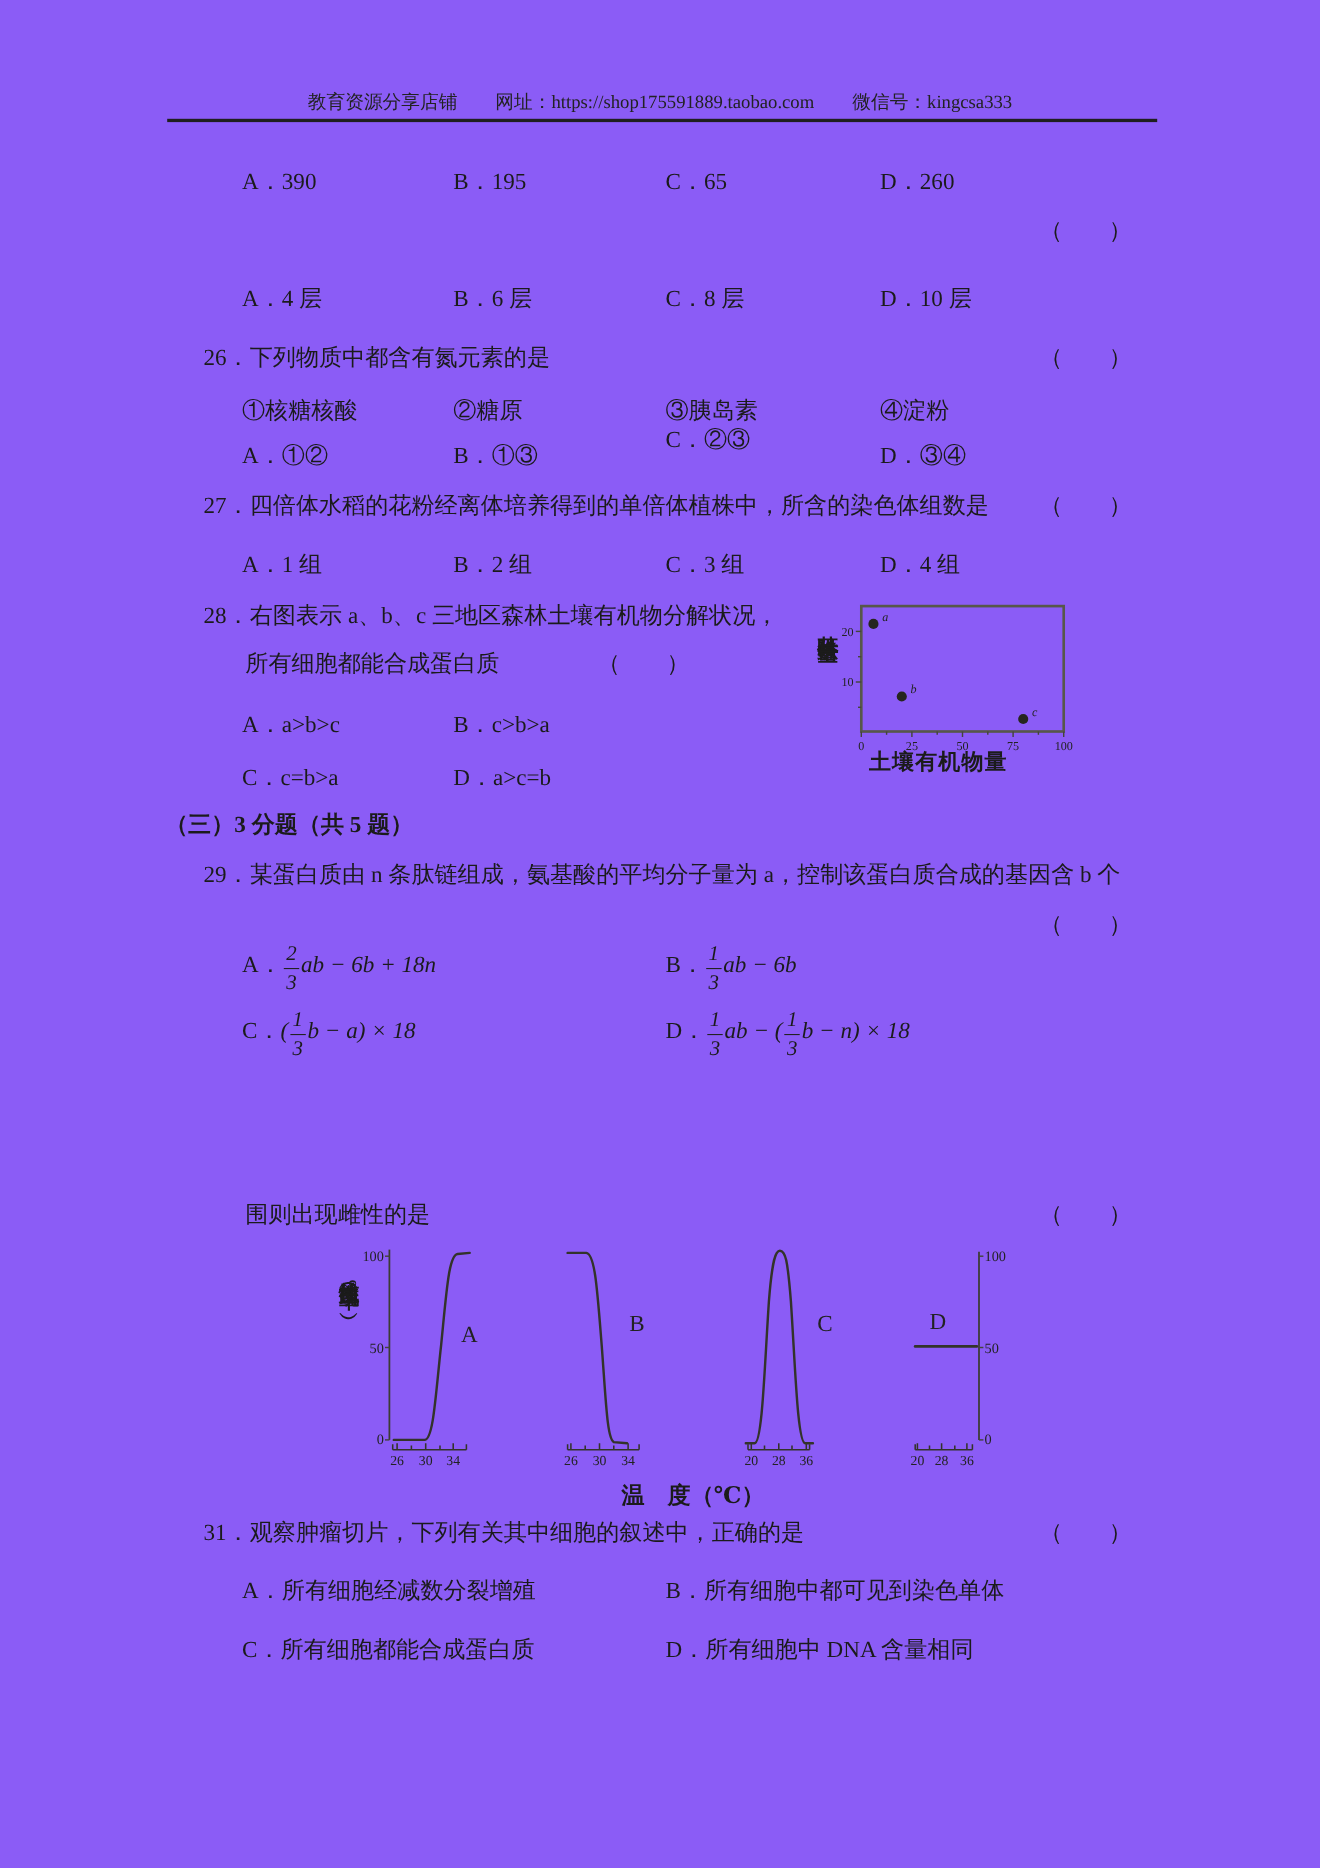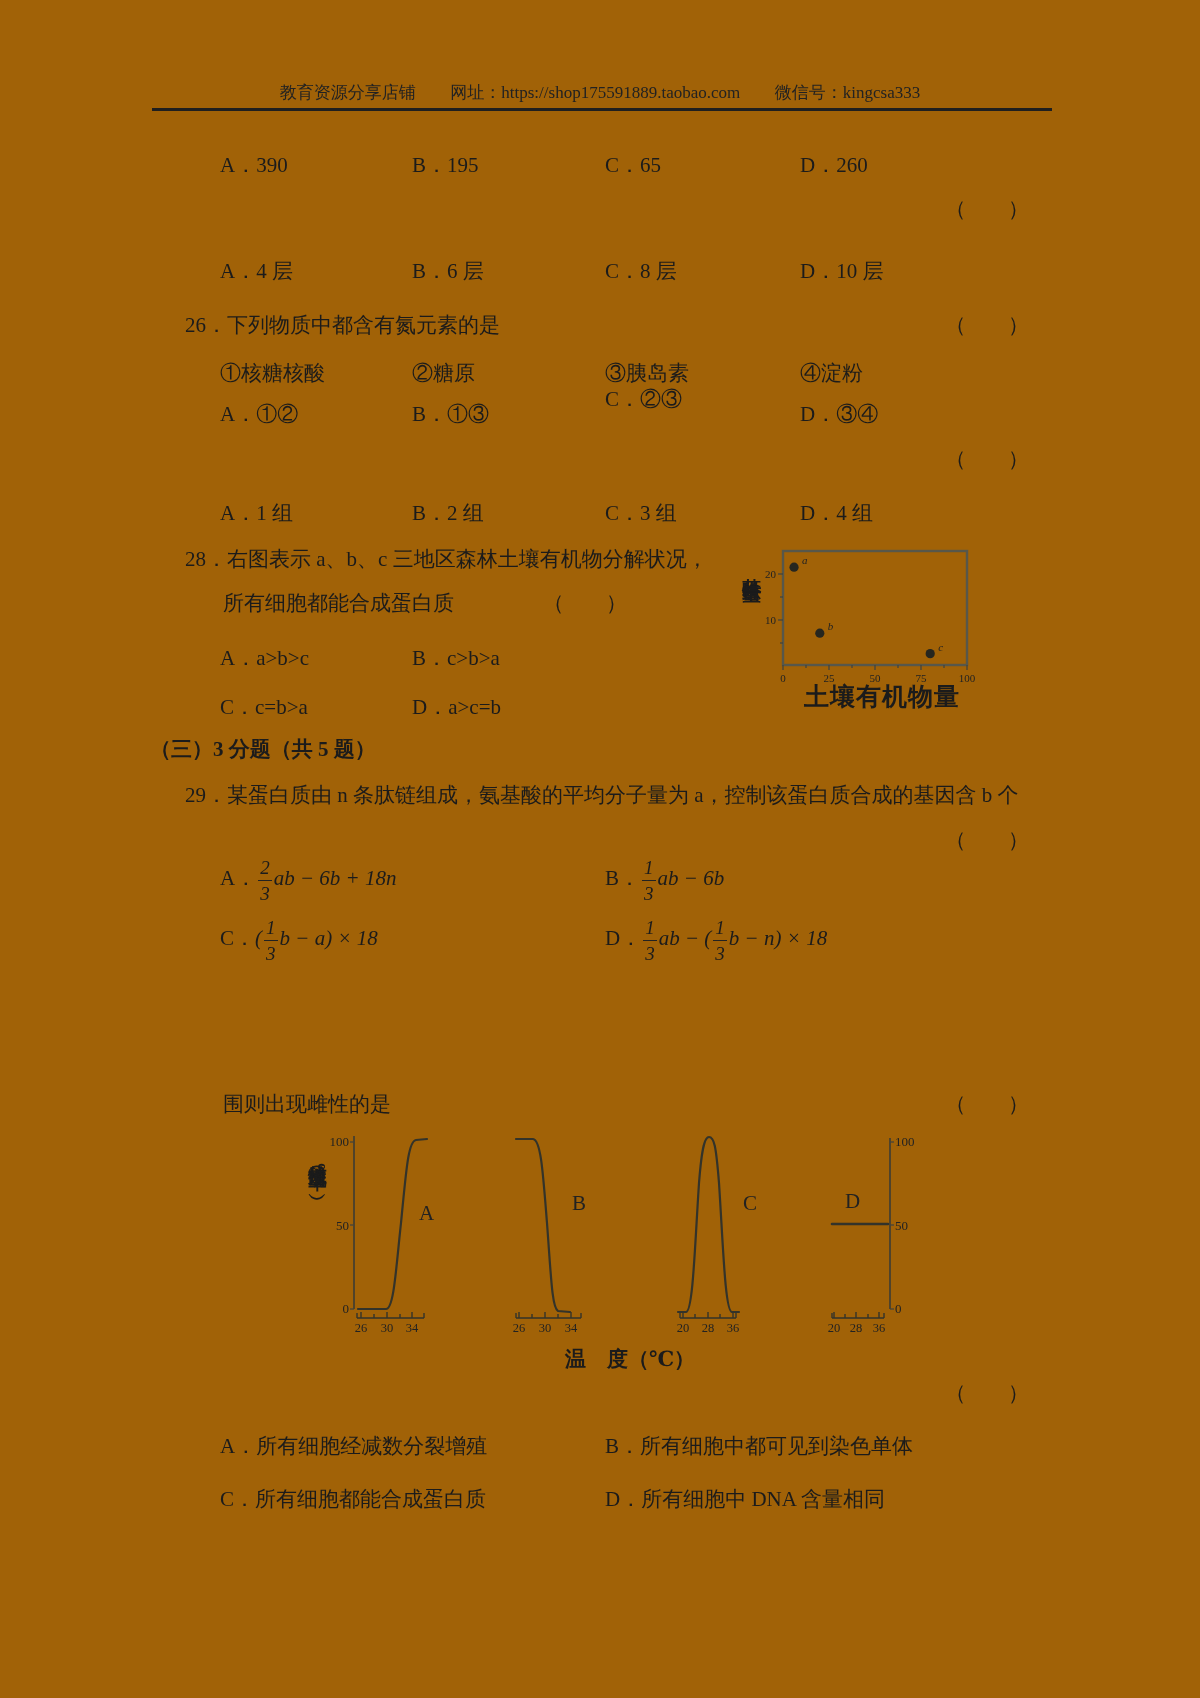"教育资源分享店铺" .page { background: #a16207 -> #8b5cf6 }
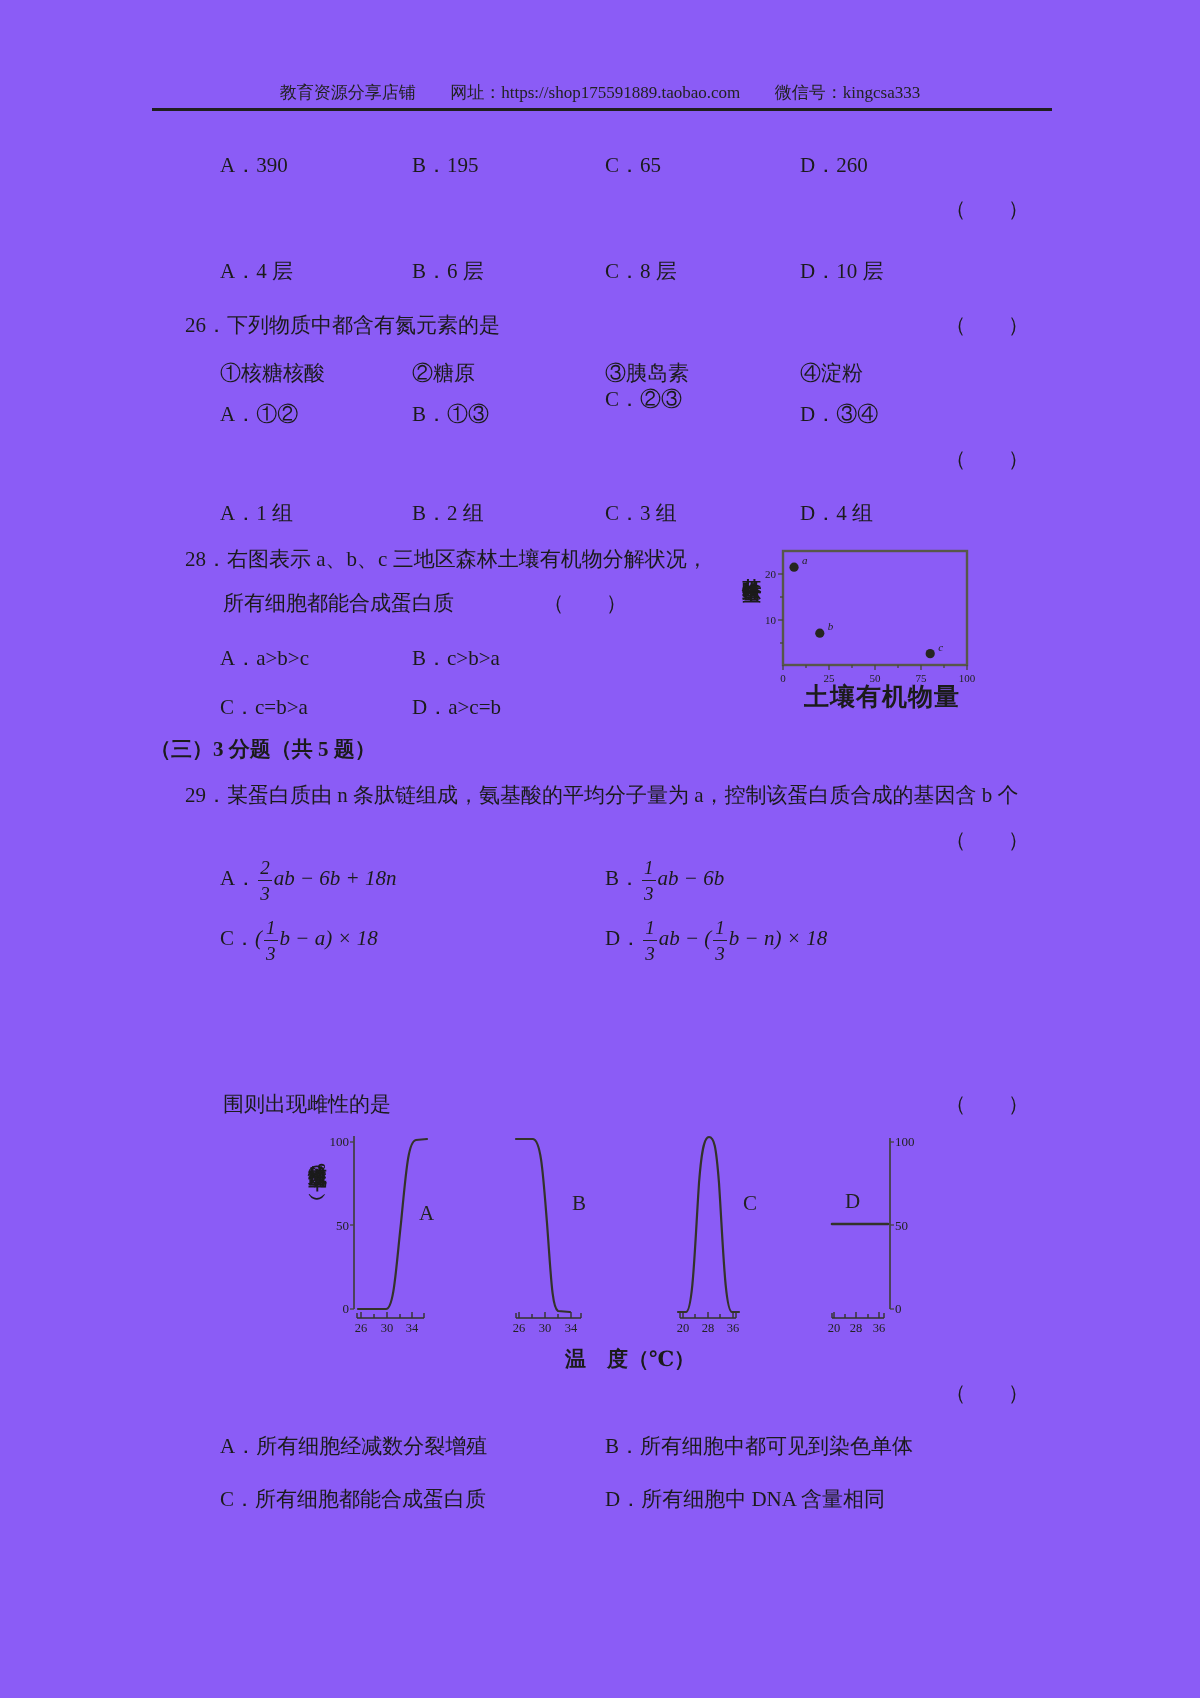"27．四倍体水稻的花粉经离体培养得到的单倍体植株中，所含的染色体组数是" span.abs { html: none -> <span>27．四倍体水稻的花粉经离体培养得到的单倍体植株中，所含的染色体组数是</span> }
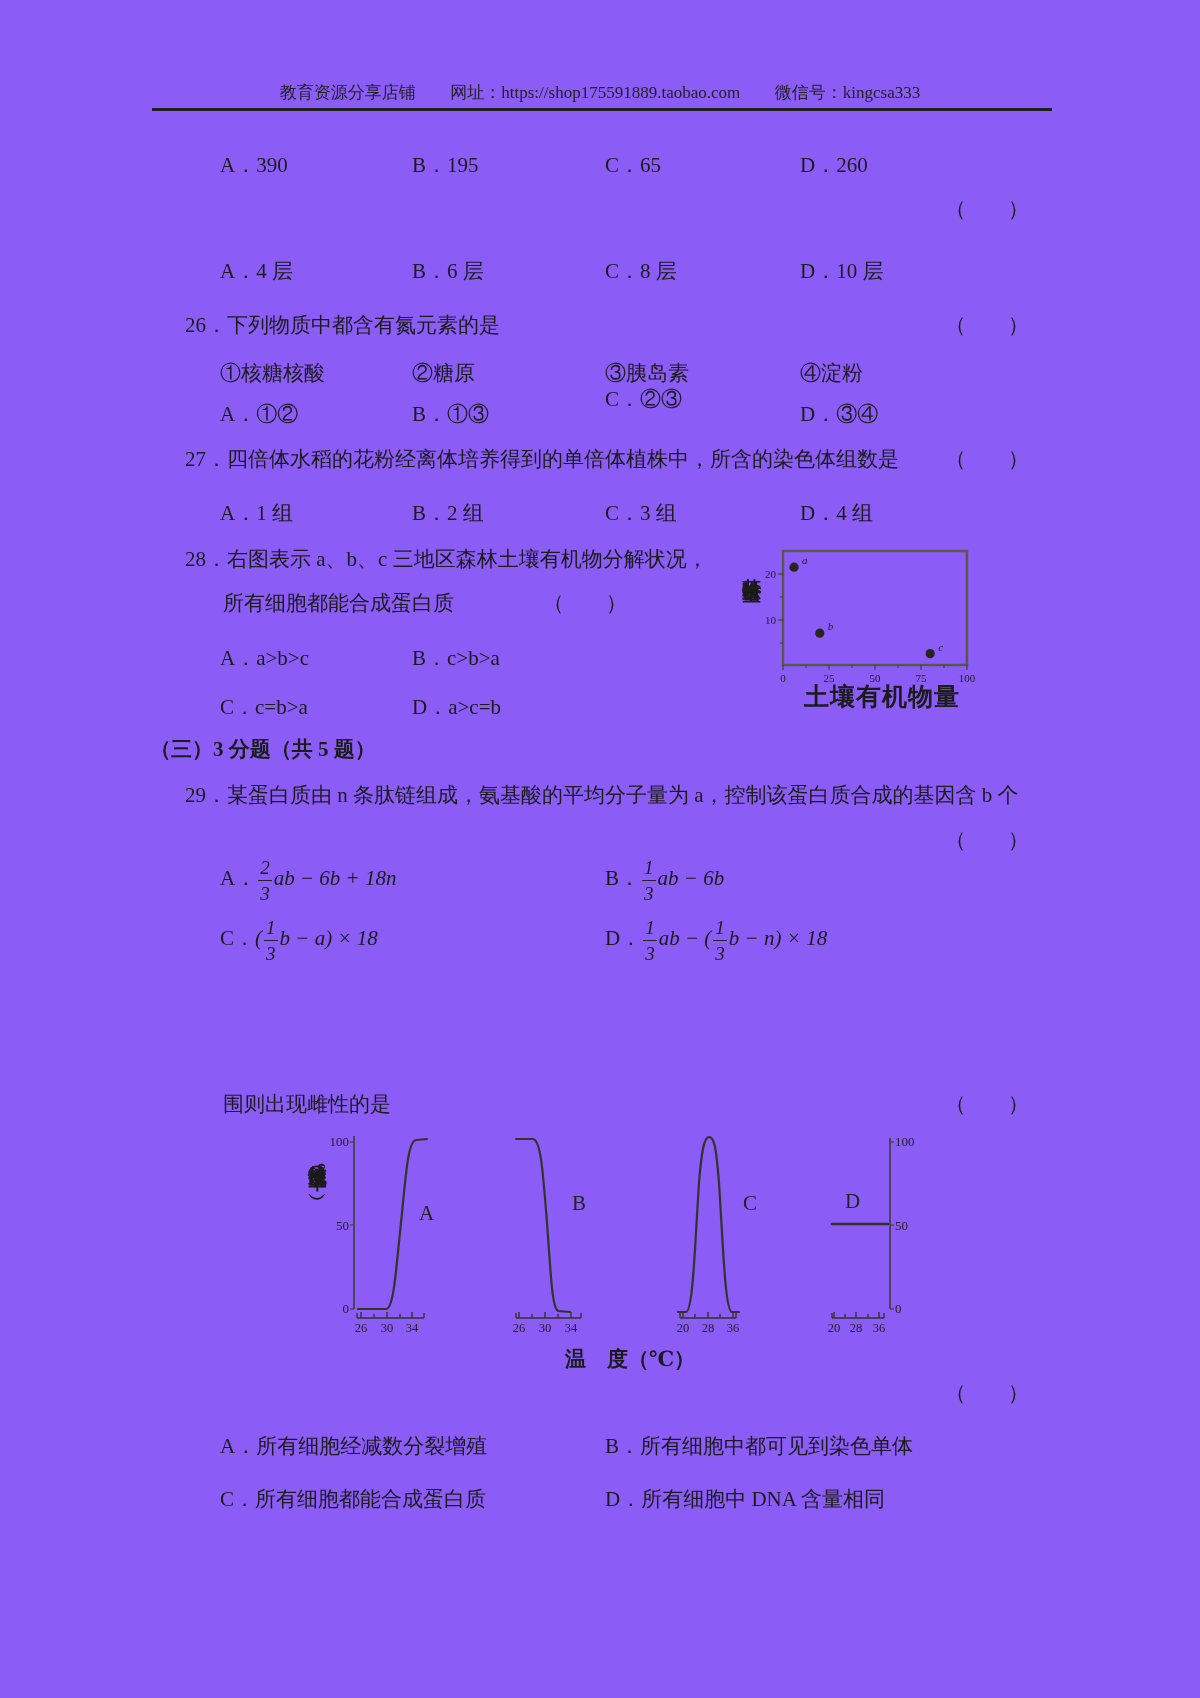"土壤有机物量" div.abs { font-size: 25px -> 20px; text-align: right -> left }
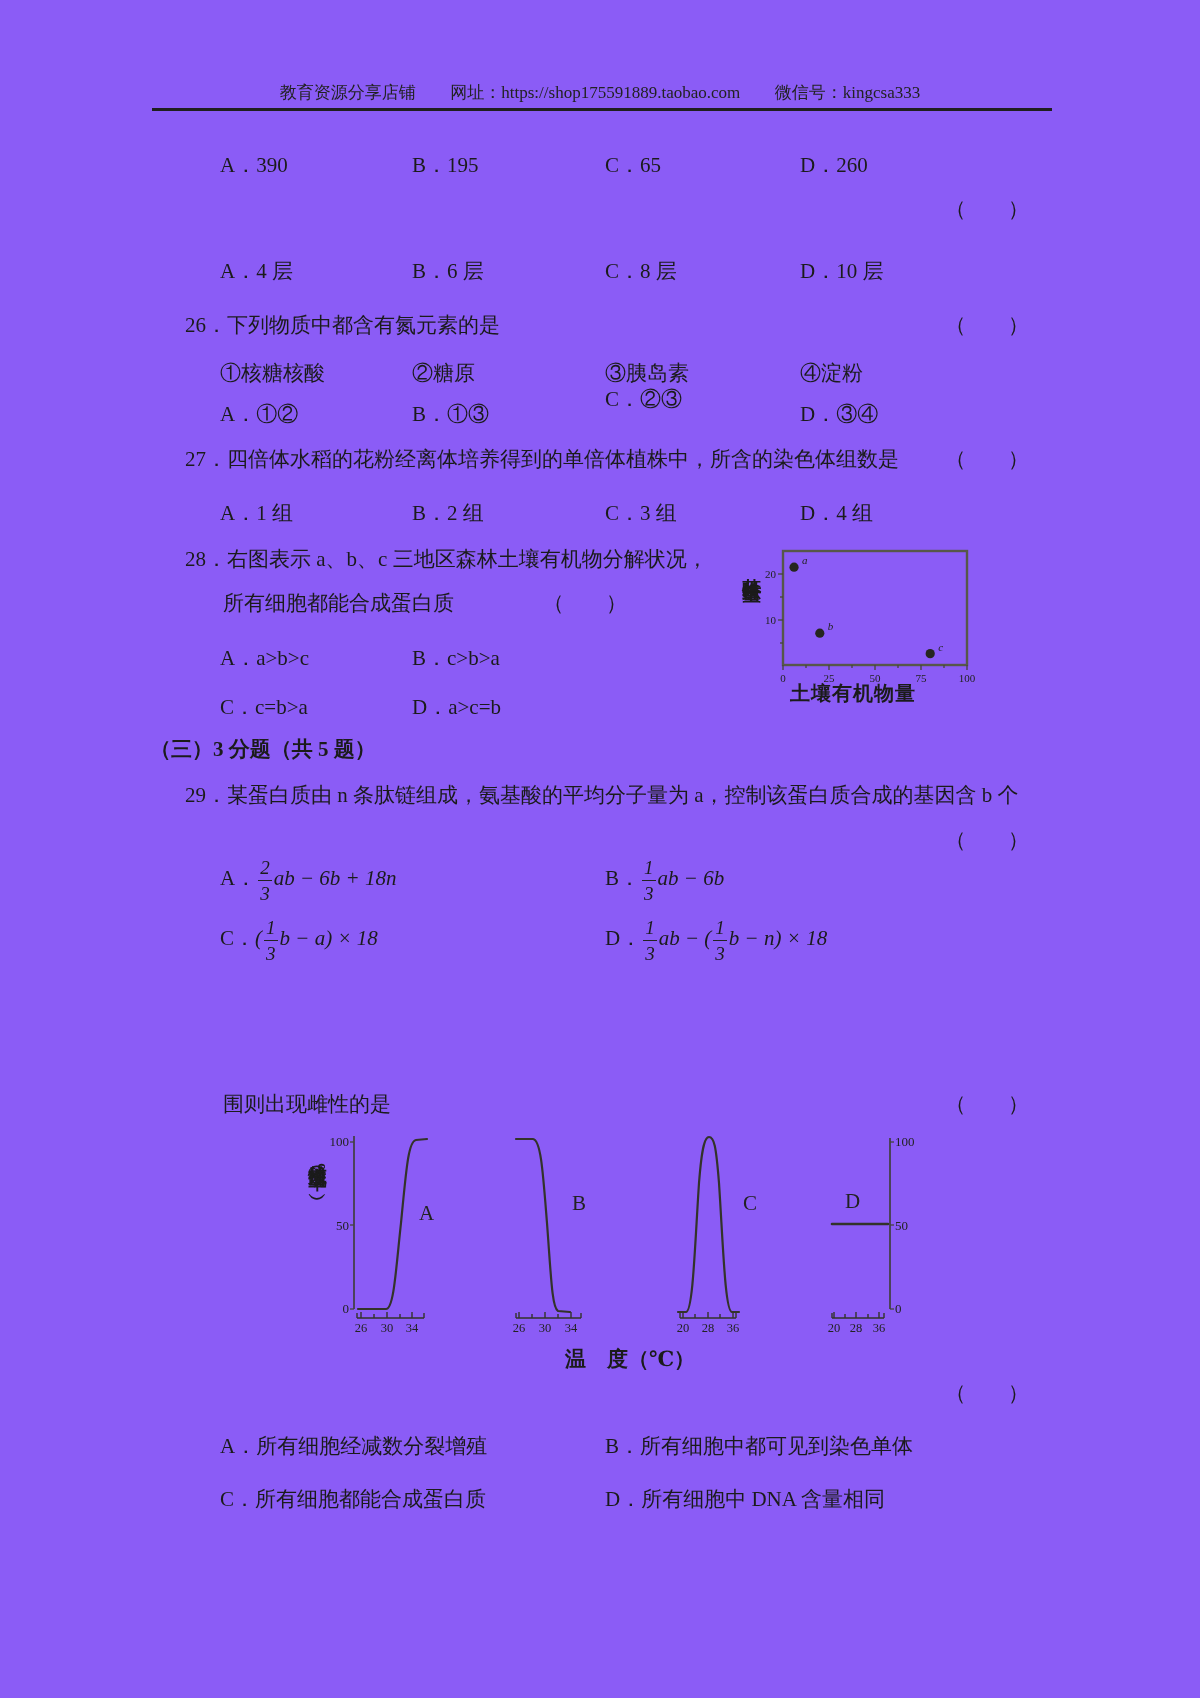"31．观察肿瘤切片，下列有关其中细胞的叙述中，正确的是" span.abs { html: none -> <span>31．观察肿瘤切片，下列有关其中细胞的叙述中，正确的是</span> }
